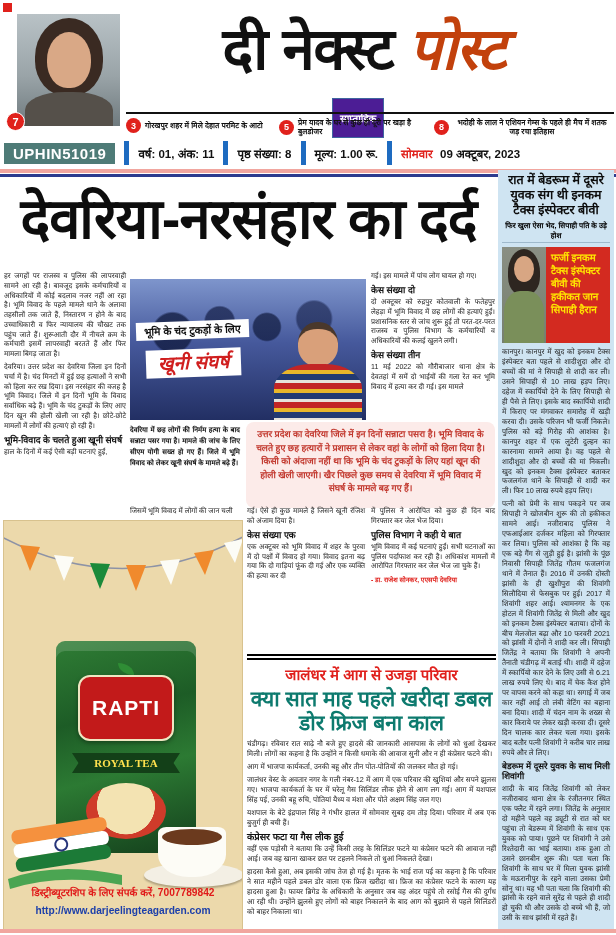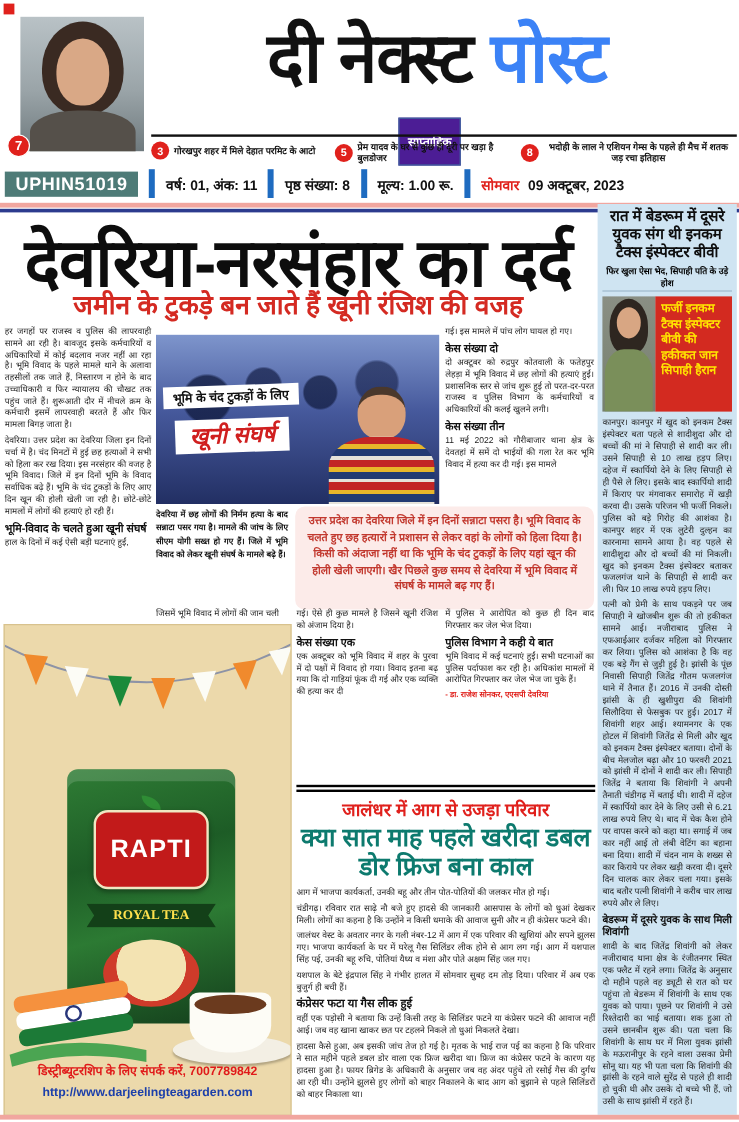"पोस्ट" .masthead .red { color: #3b82f6 -> #c2410c; font-style: none -> italic }
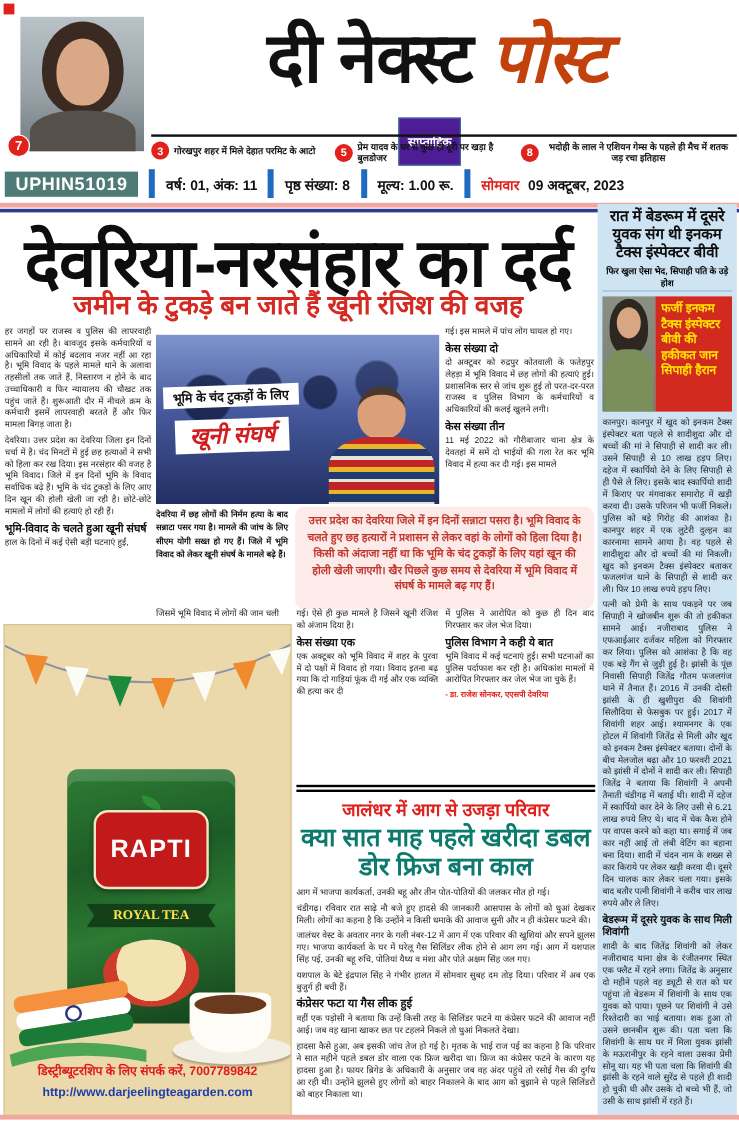"जमीन के टुकड़े बन जाते" div.lead-sub { html: <div>जमीन के टुकड़े बन जाते हैं खूनी रंजिश की वजह</div> -> none }
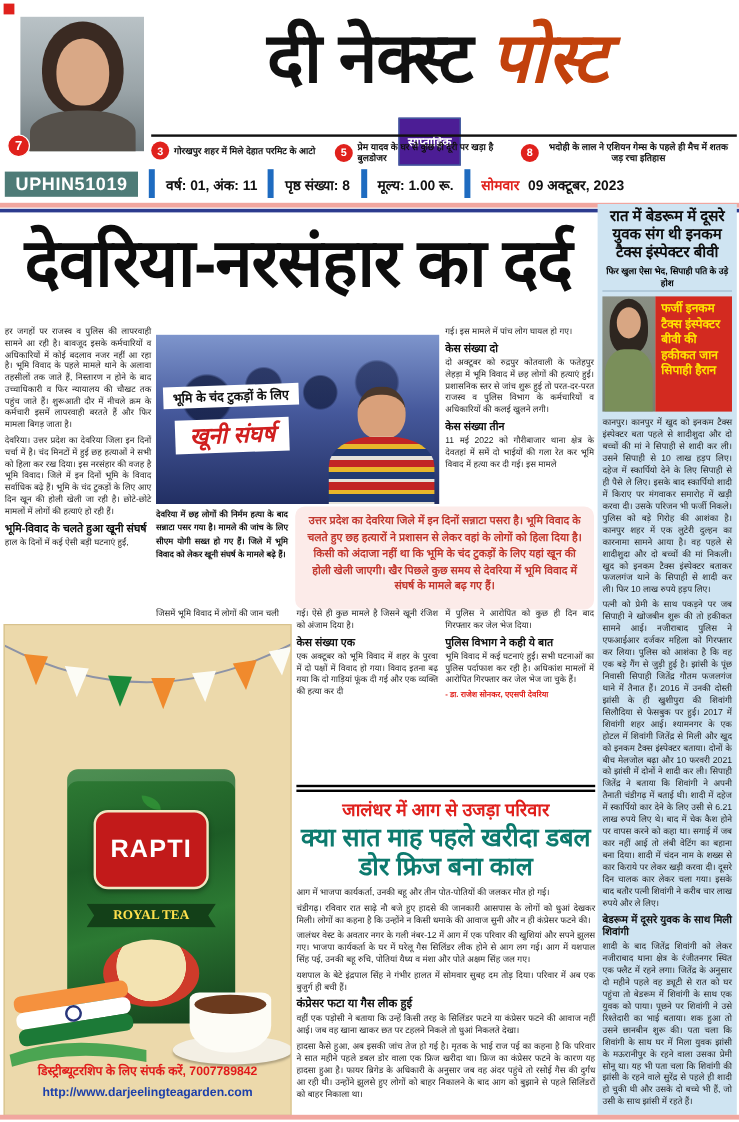"आग में भाजपा कार्यकर्ता, उनकी" p { order: before "चंडीगढ़। रविवार रात साढ़े नौ" -> after "चंडीगढ़। रविवार रात साढ़े नौ" }
